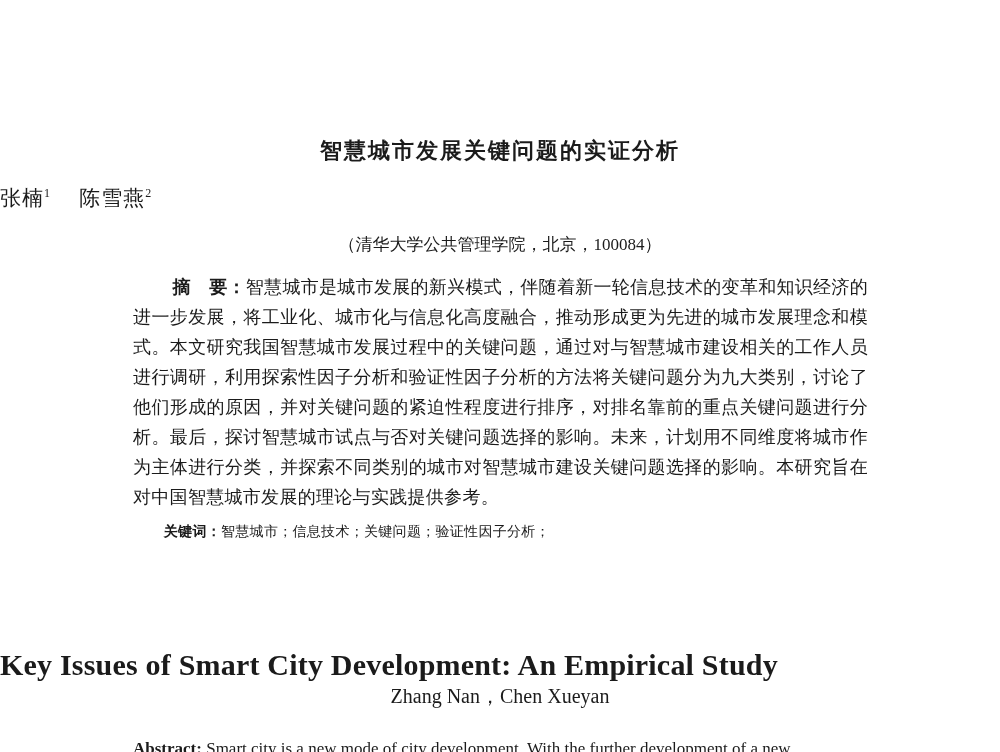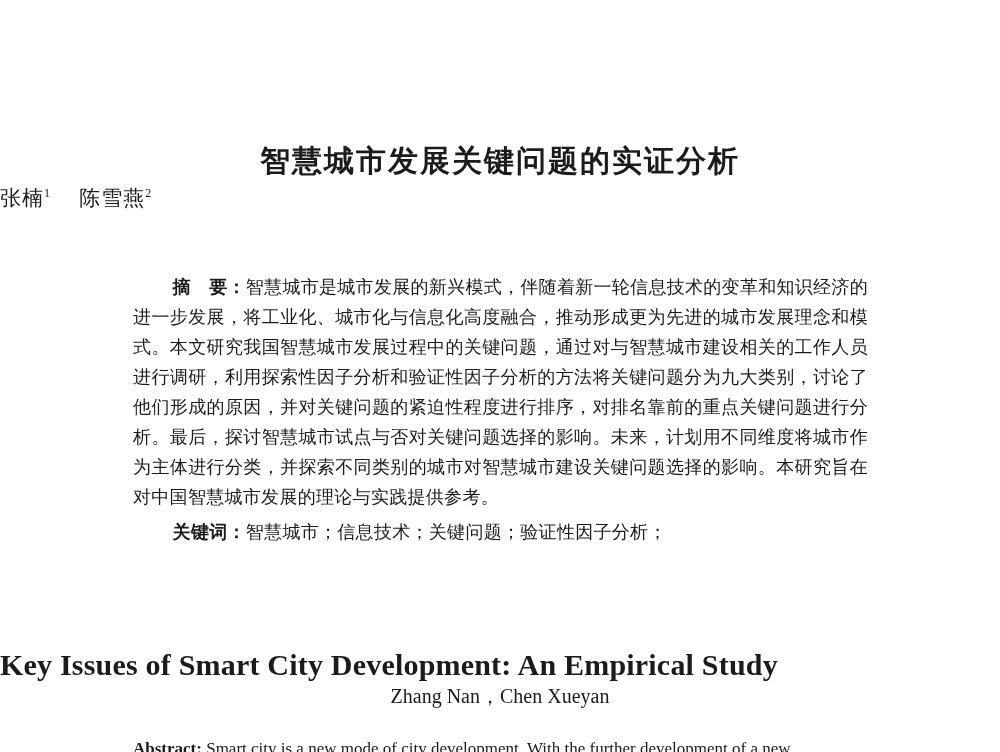"智慧城市发展关键问题的实证分析" .title-cn { font-size: 30px -> 22px }
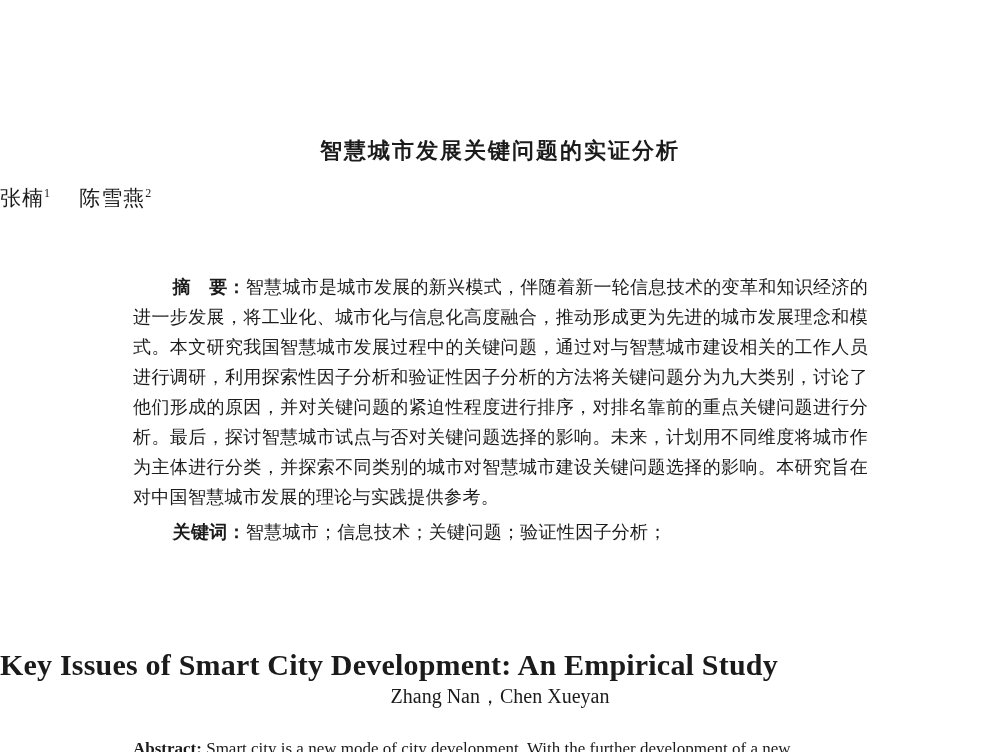"（清华大学公共管理学院，北京，100084）" div.affiliation-cn { html: none -> <div>（清华大学公共管理学院，北京，100084）</div> }
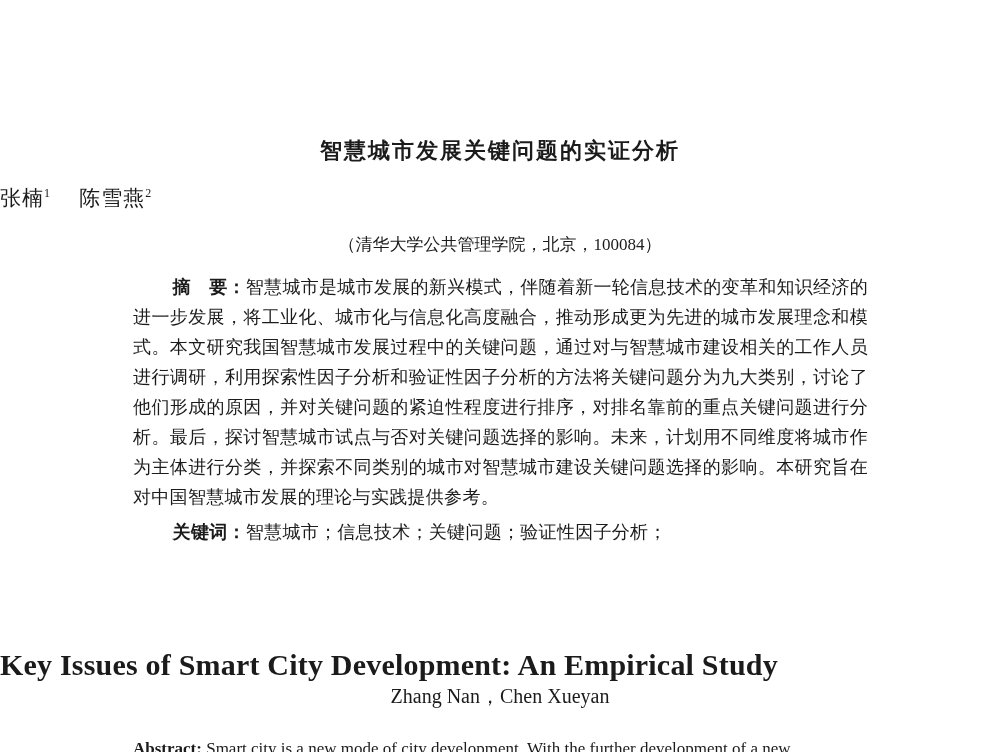"关键词：智慧城市；信息技术；关键问题；验证性因子分析；" .keywords-cn { font-size: 18px -> 14px }
